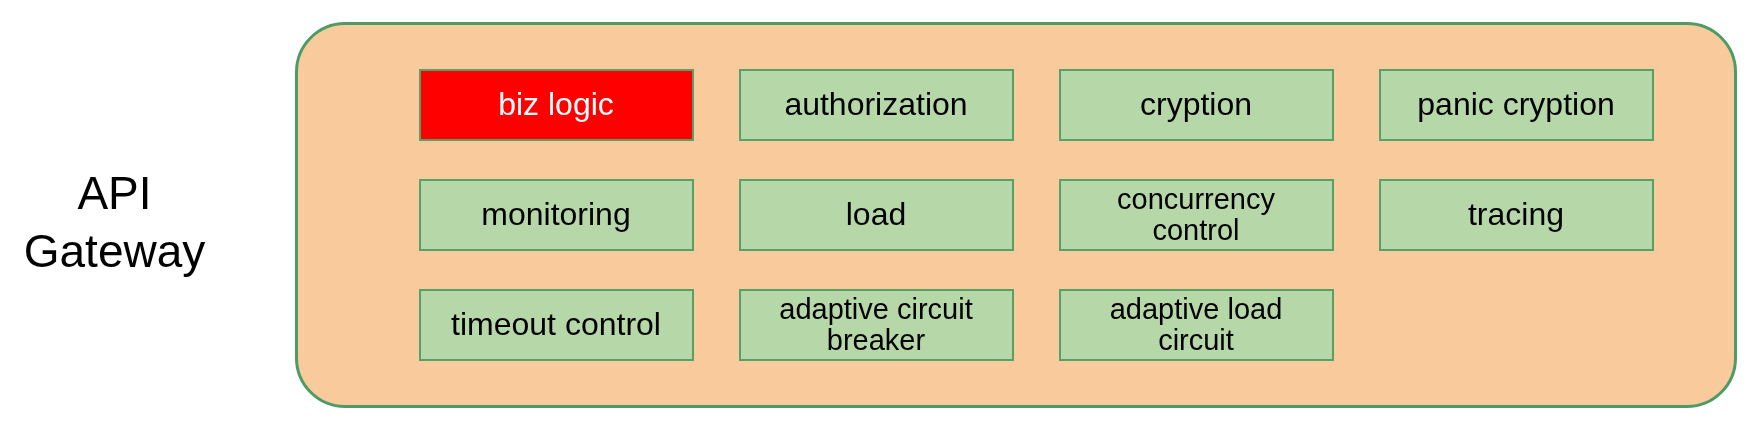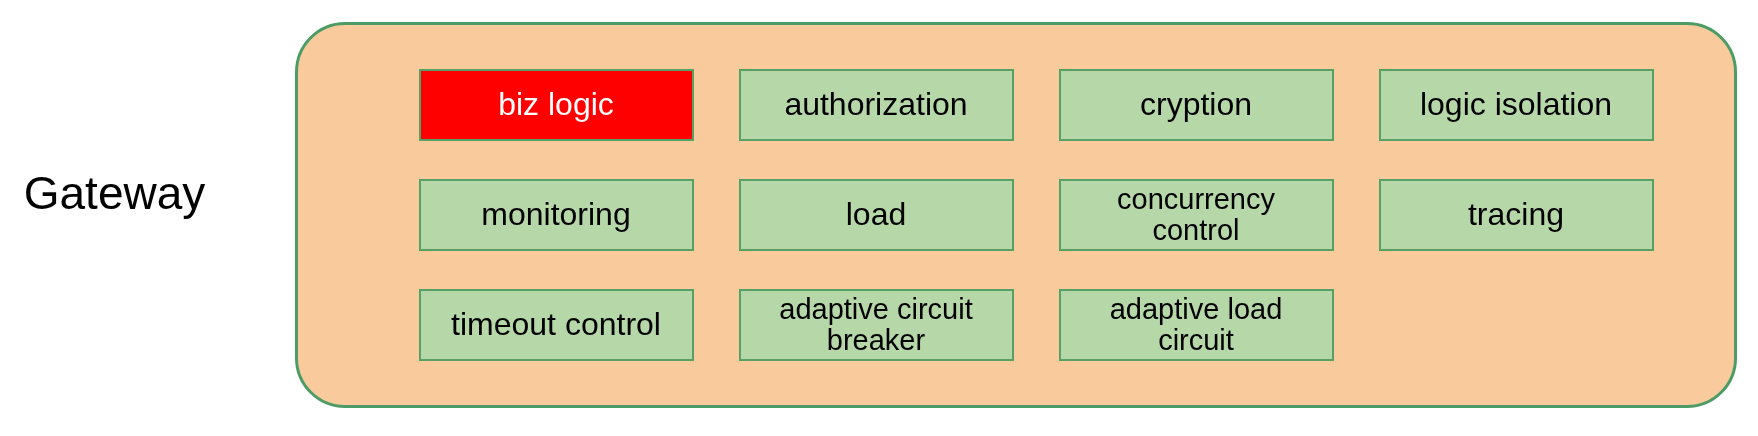"logic isolation" div.feature-box { text: logic isolation -> panic cryption }
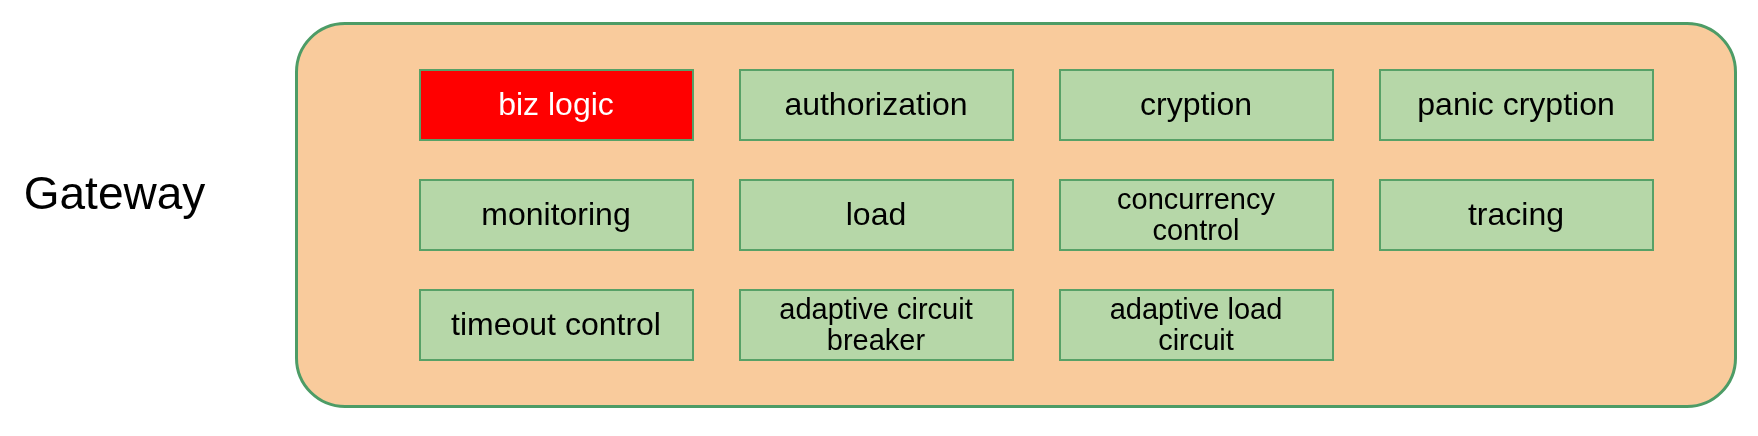"API" div { html: none -> <div>API</div> }
